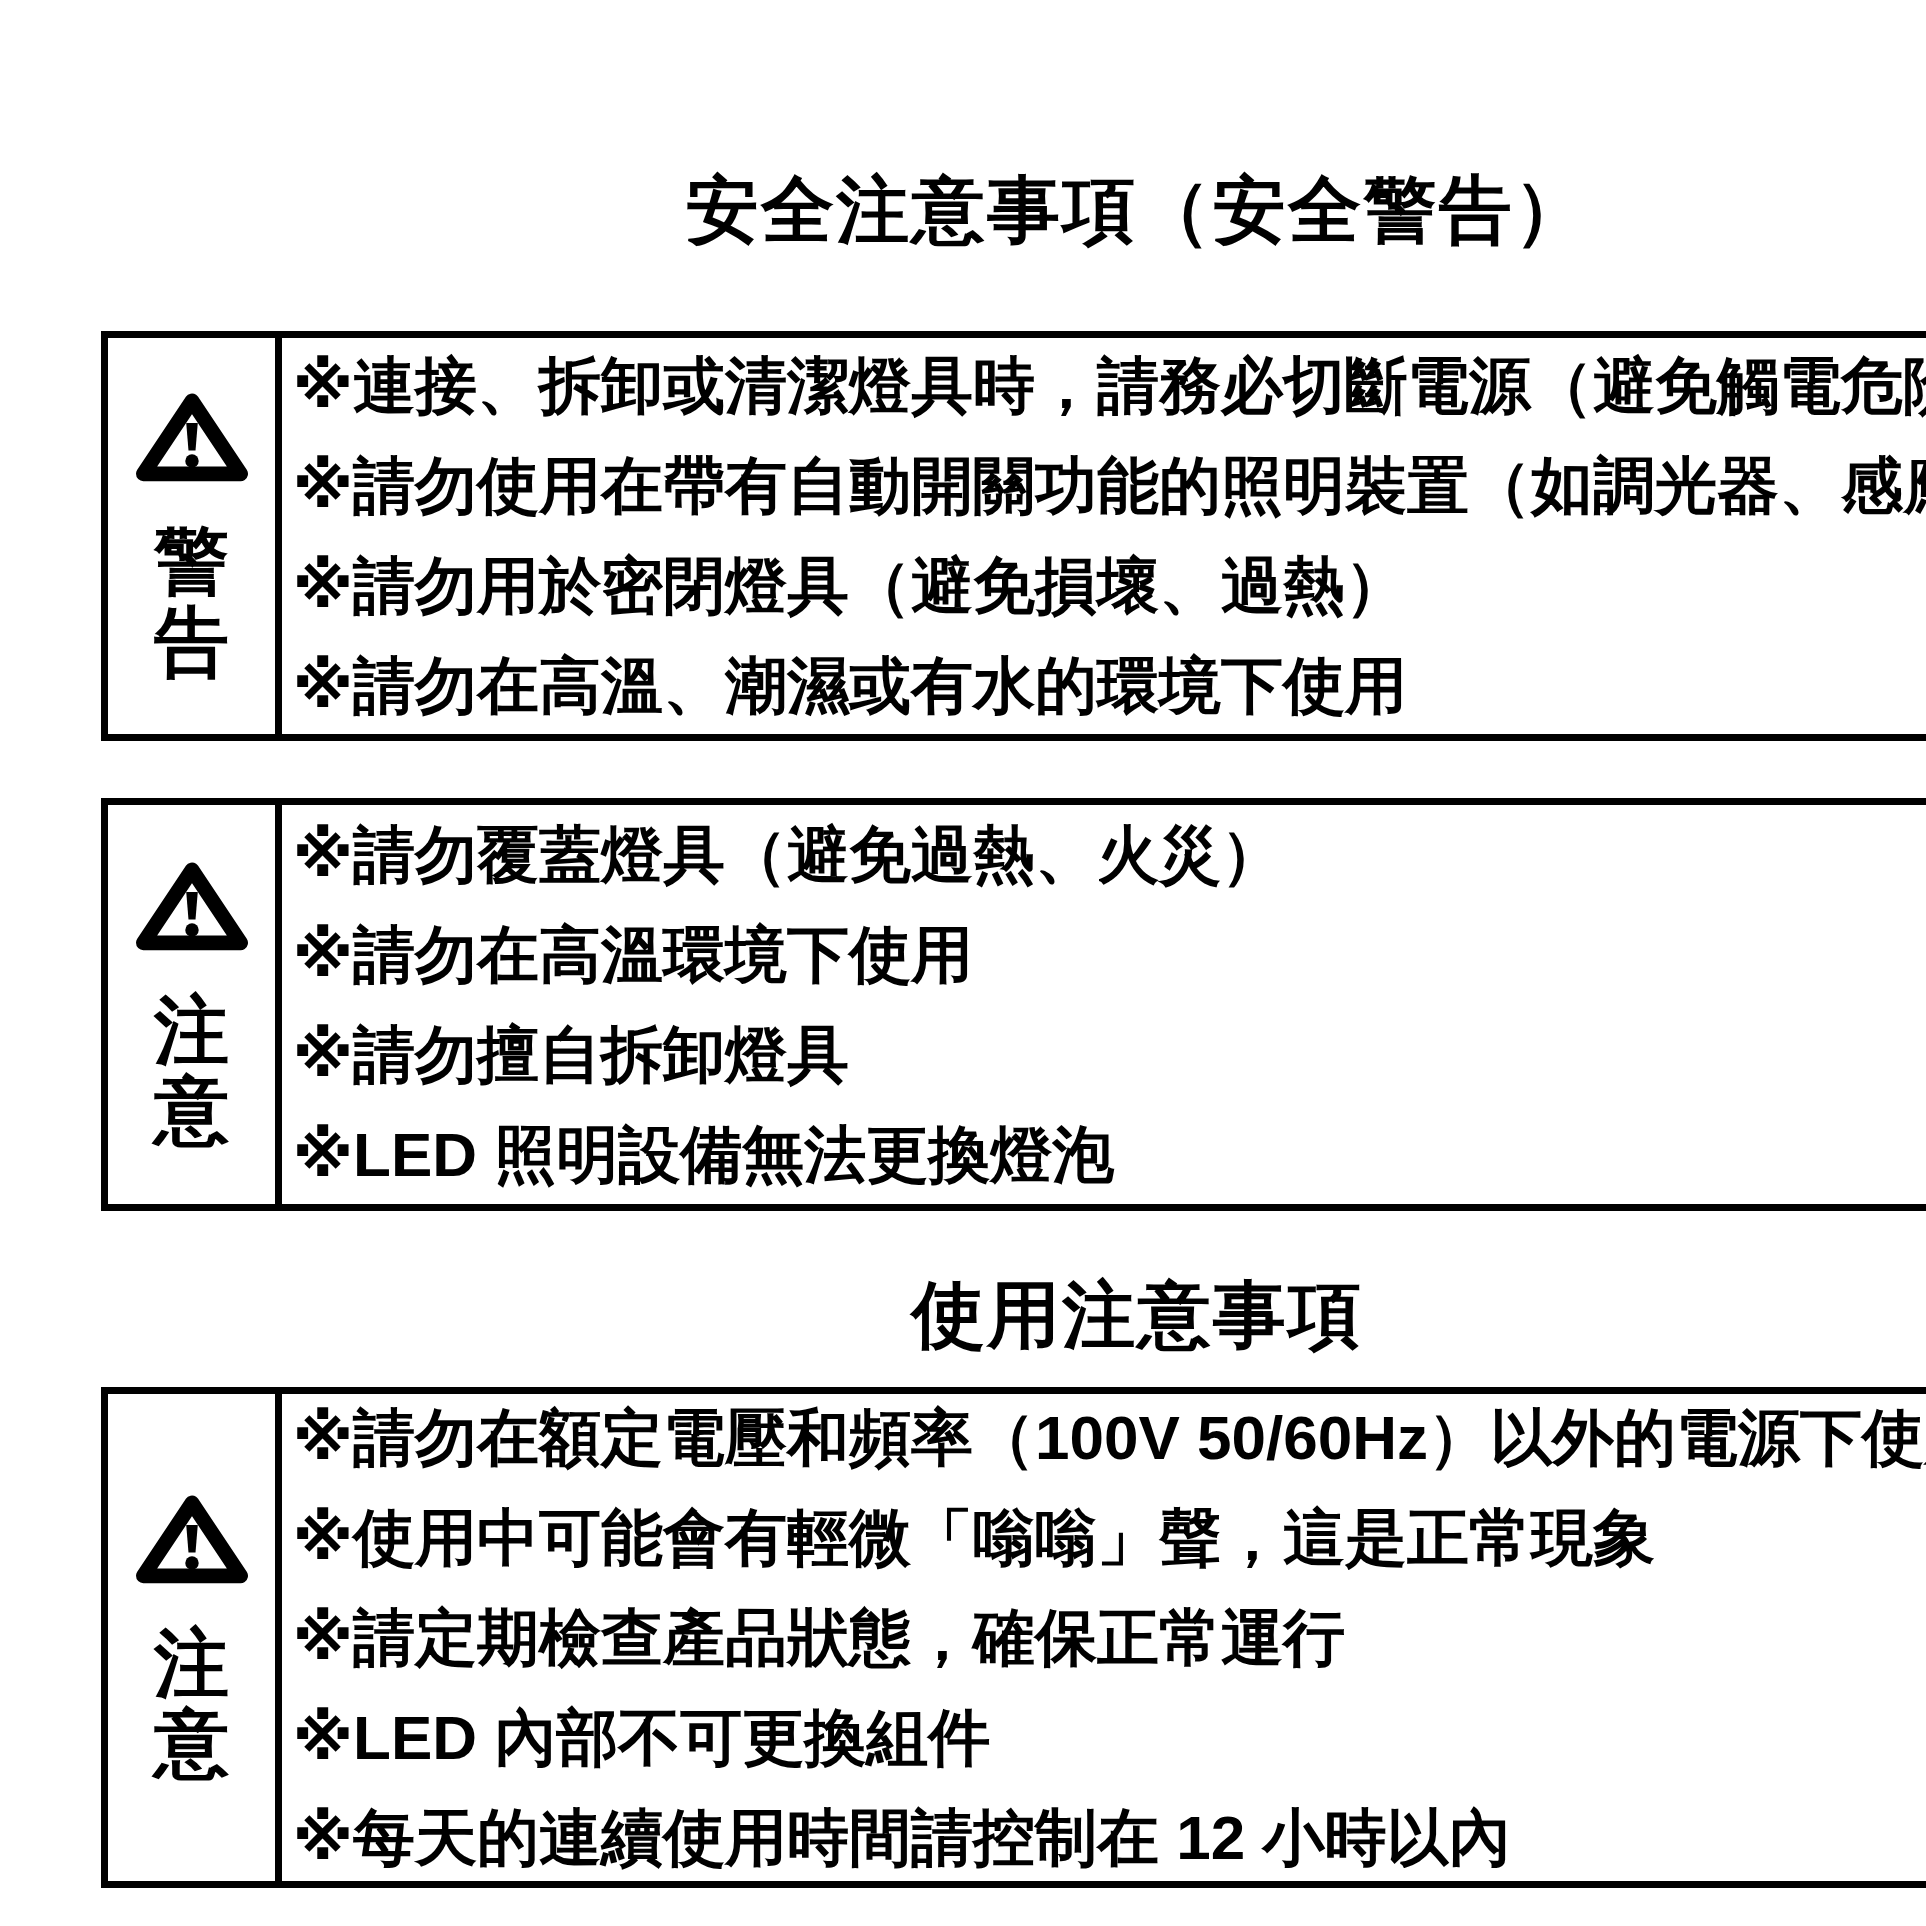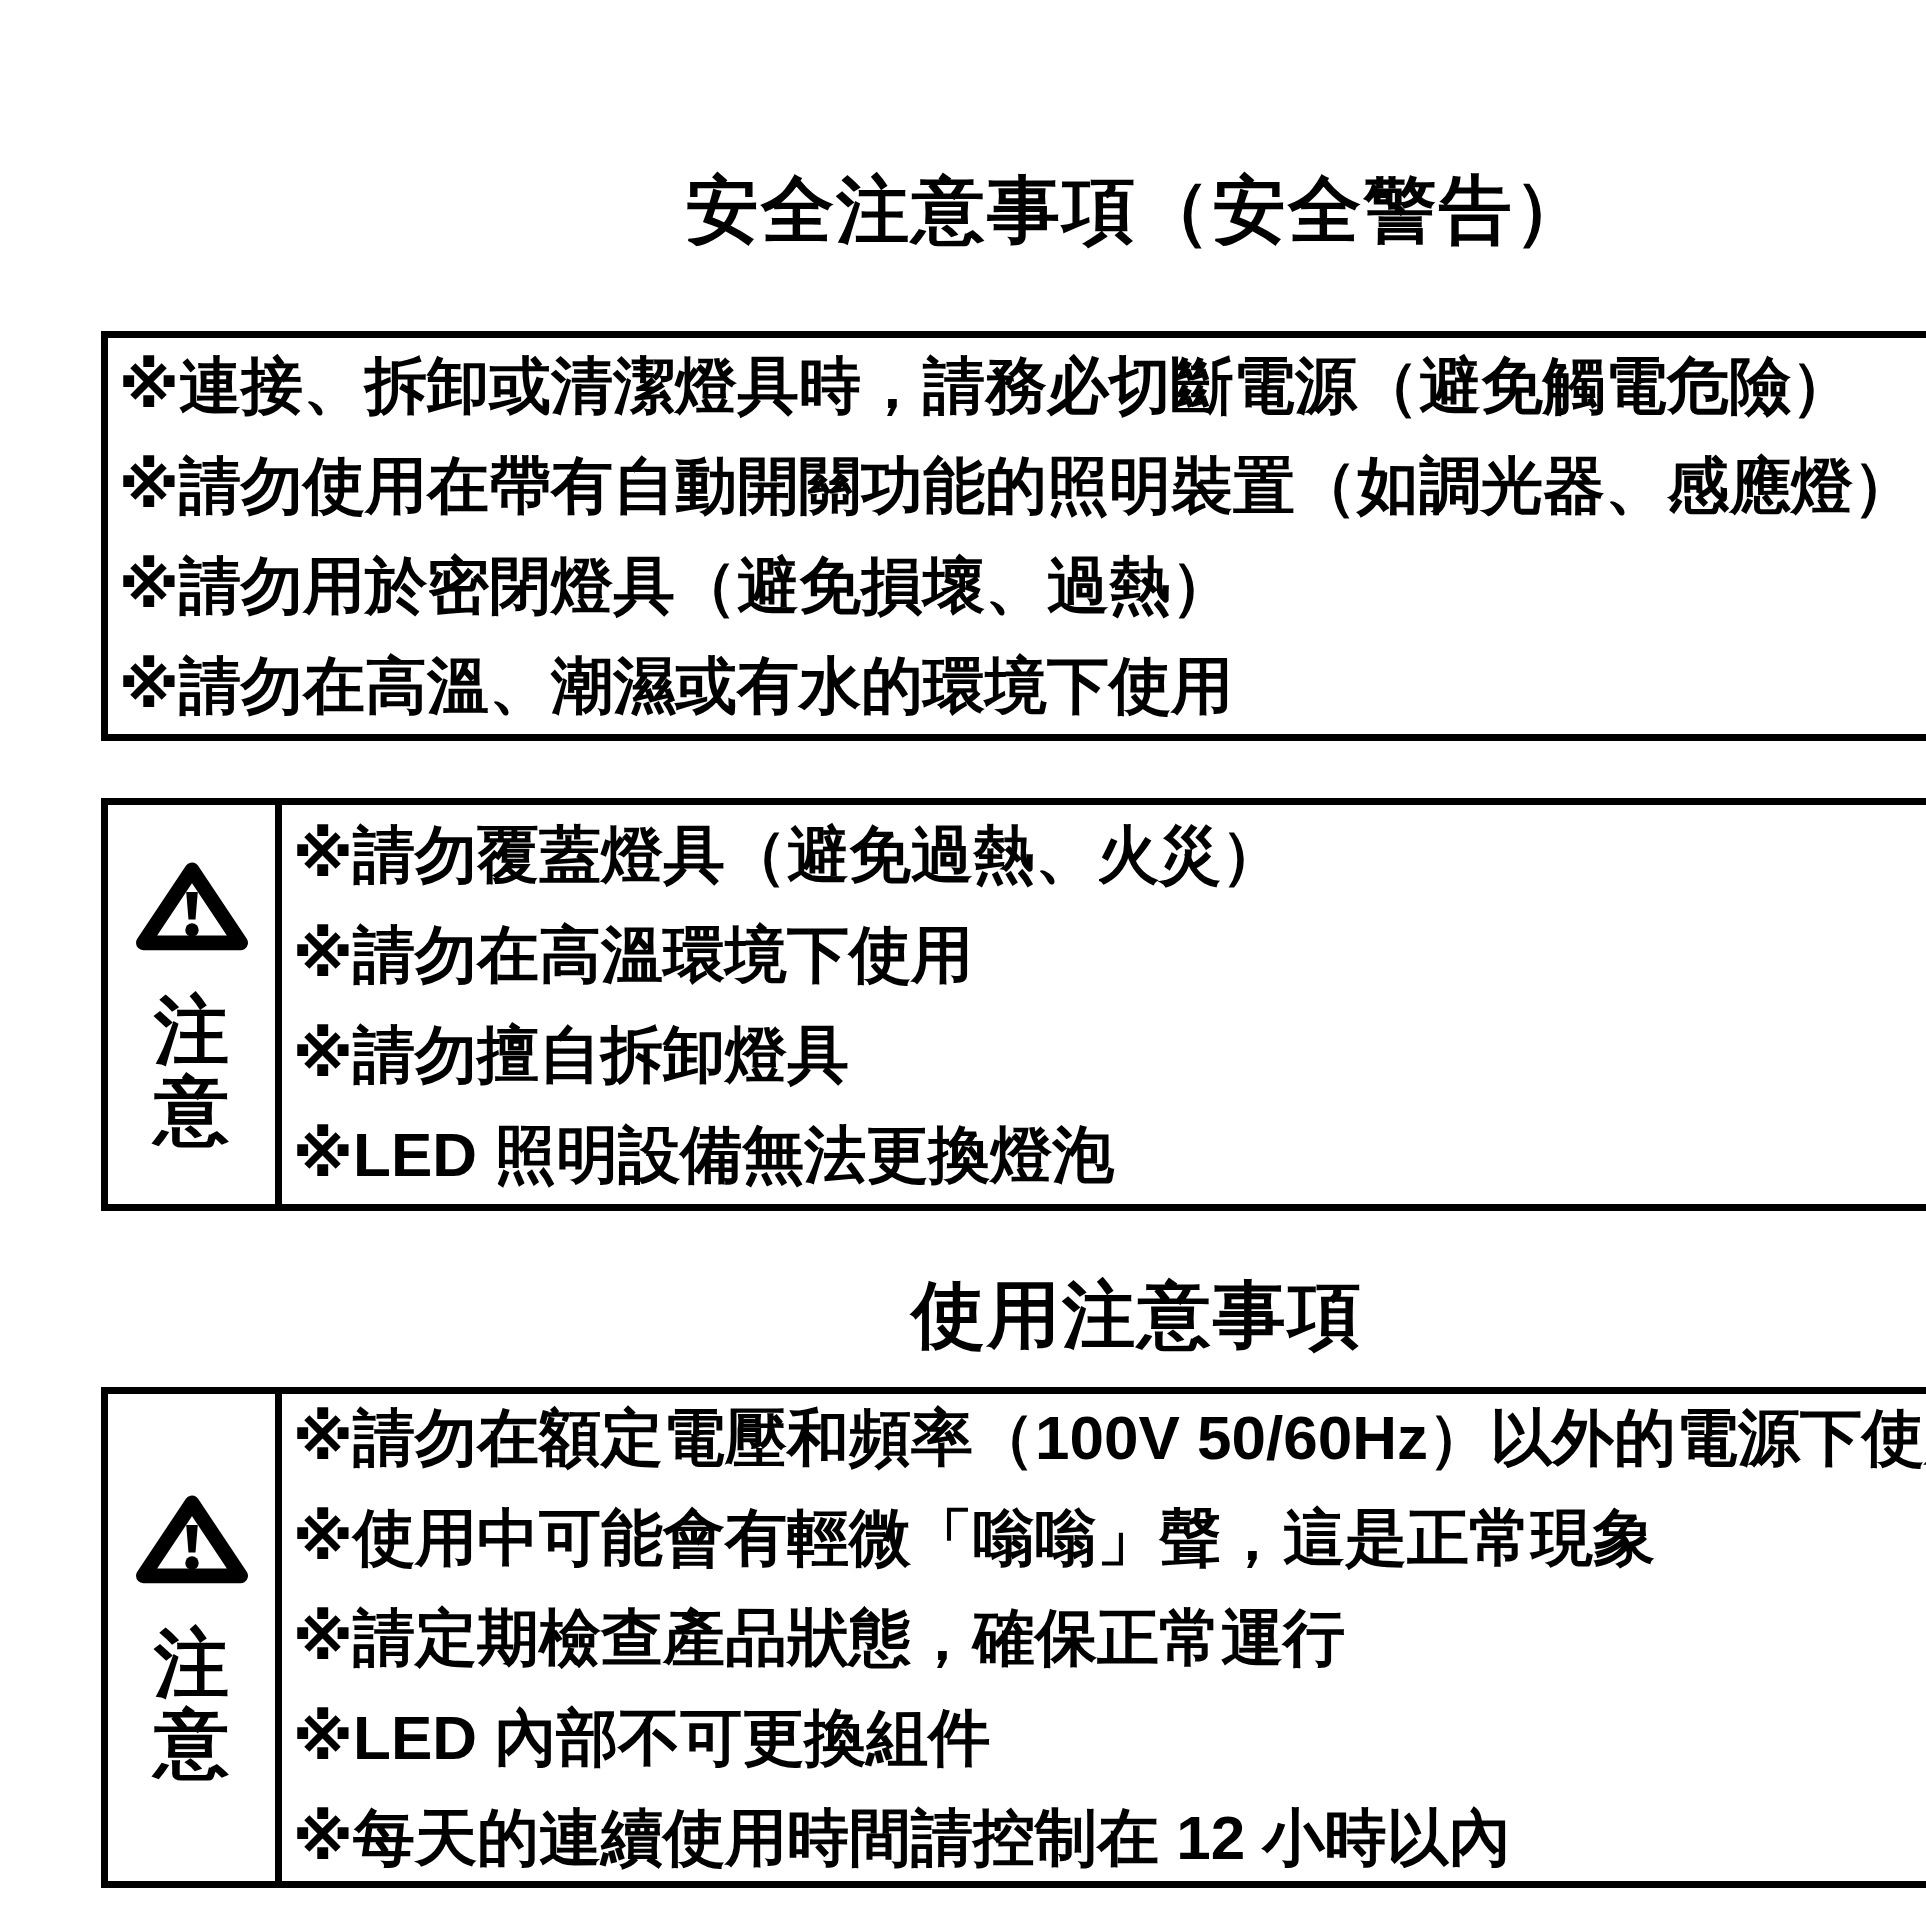"警告" div.label-col { html: none -> <div> <svg> <use></use> </svg> <div>警告</div> </div> }
